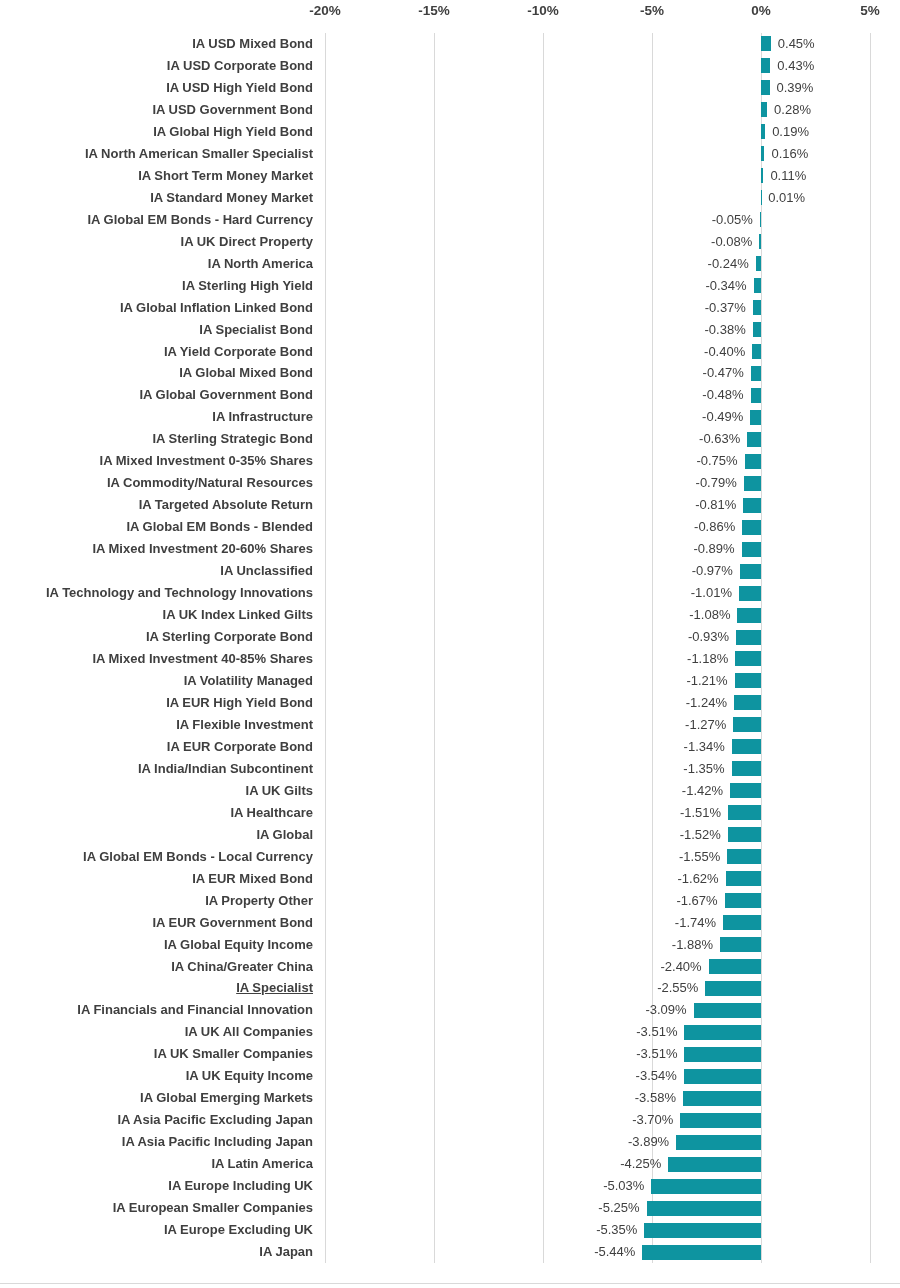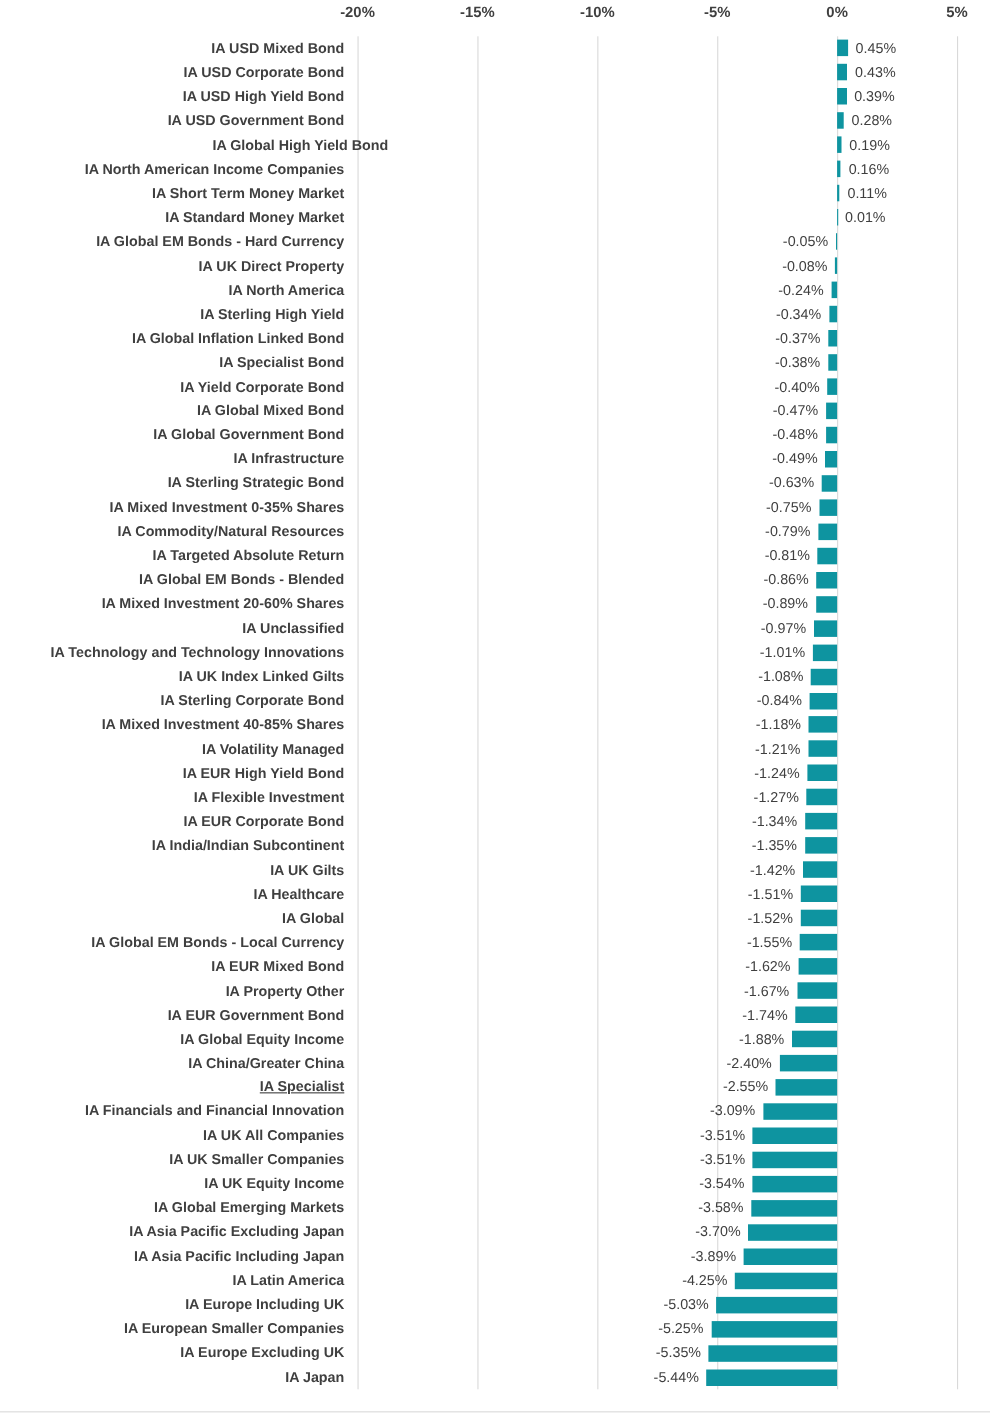"IA Global High Yield Bond" span.cat-label { padding-left: 40px -> none }
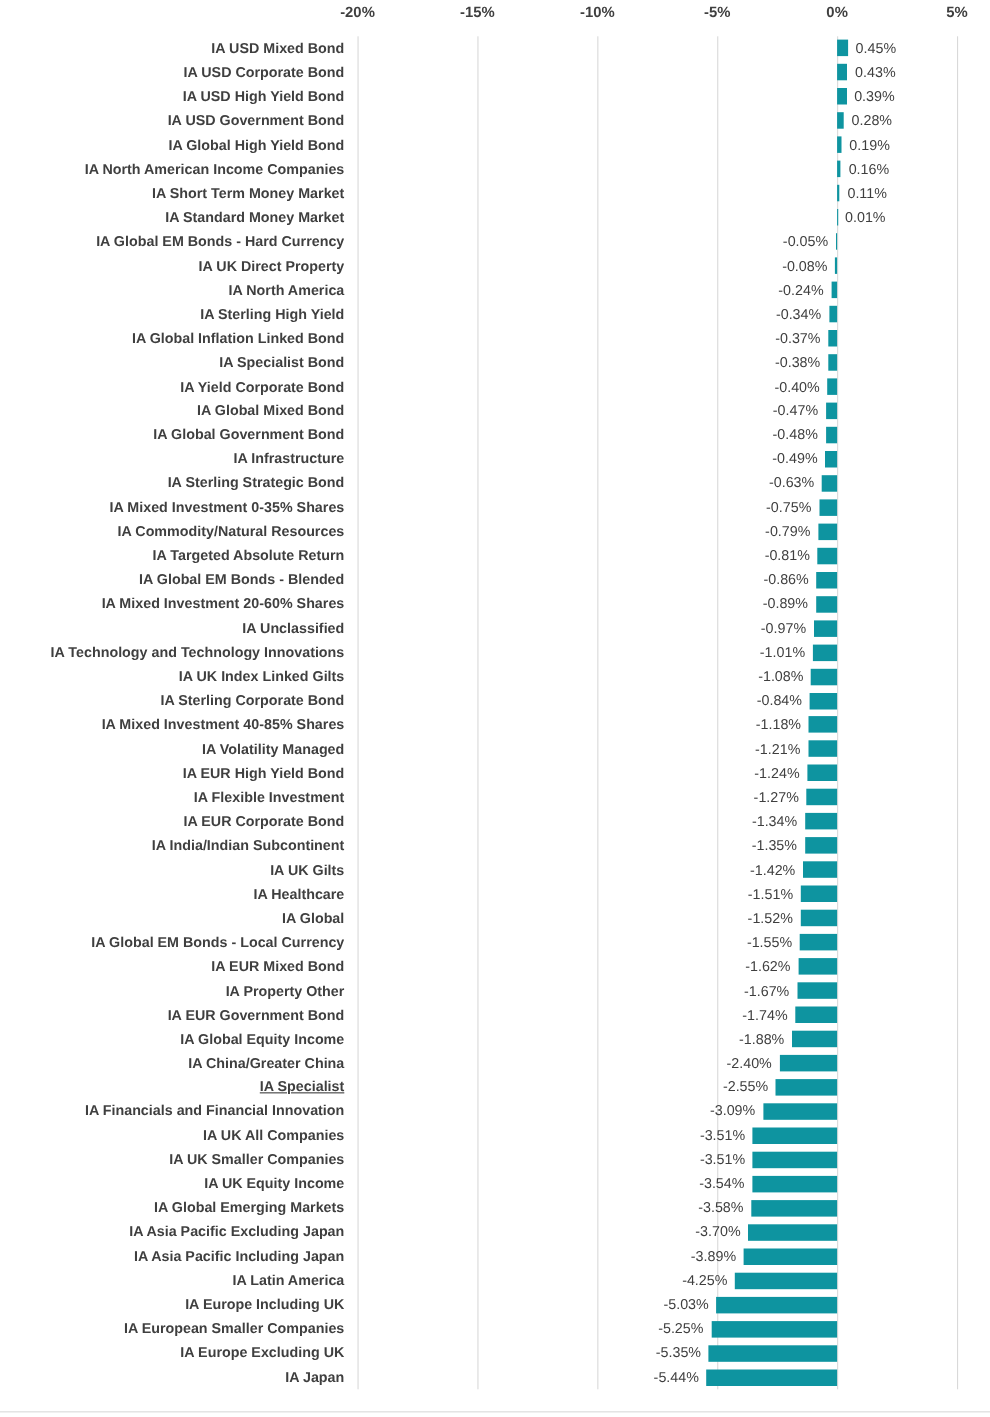"IA North American Income Companies" span.cat-label { text: Income Companies -> Smaller Specialist }
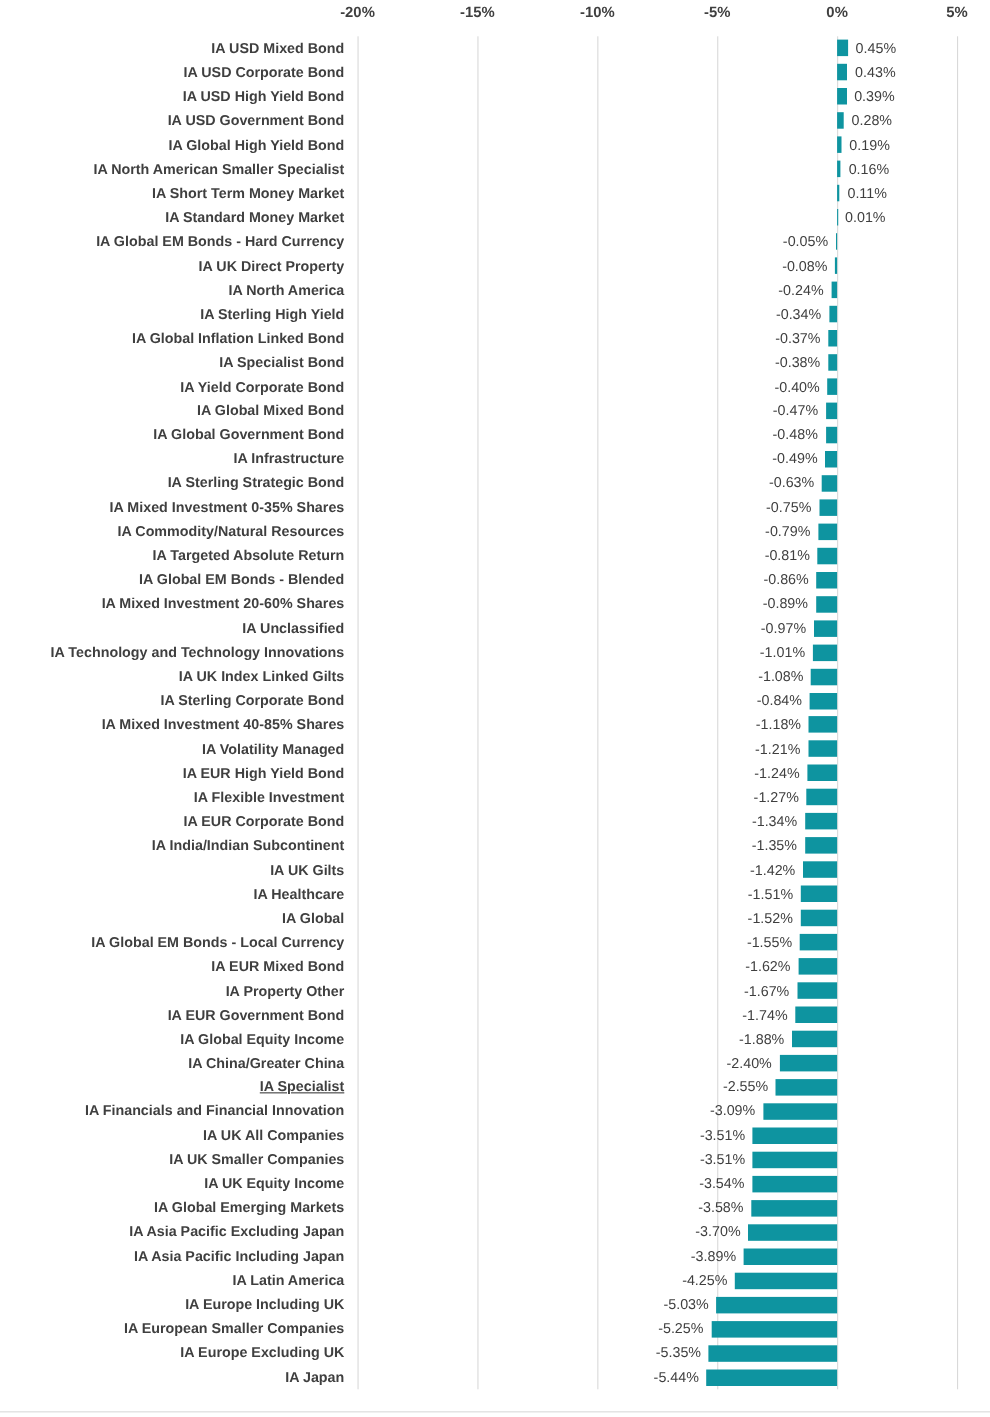"-0.84%" span.val-label { text: -0.84% -> -0.93% }
